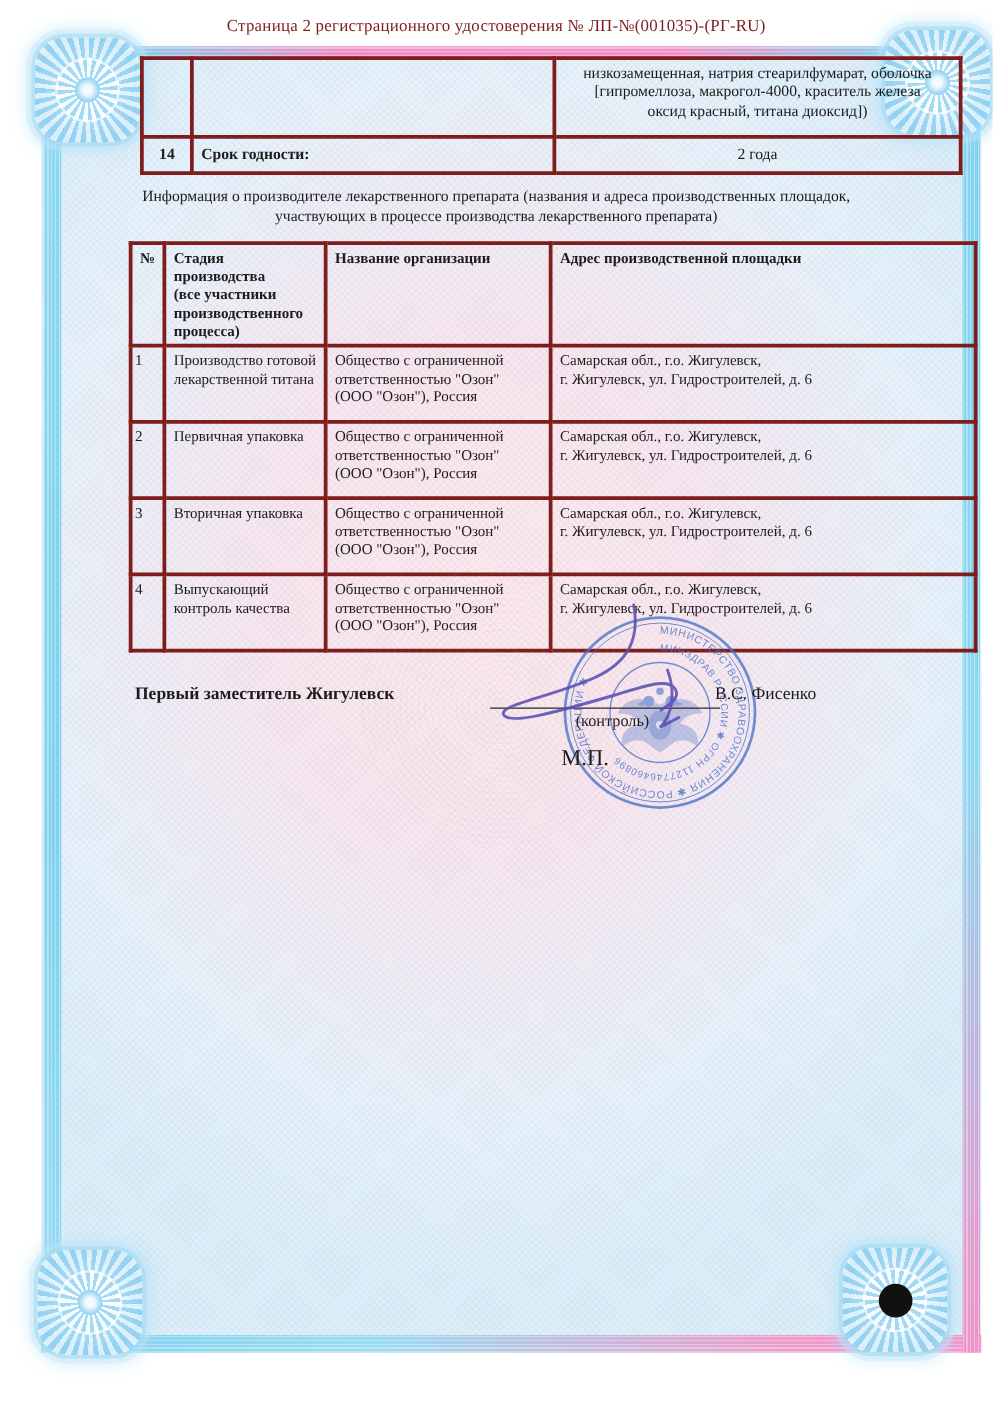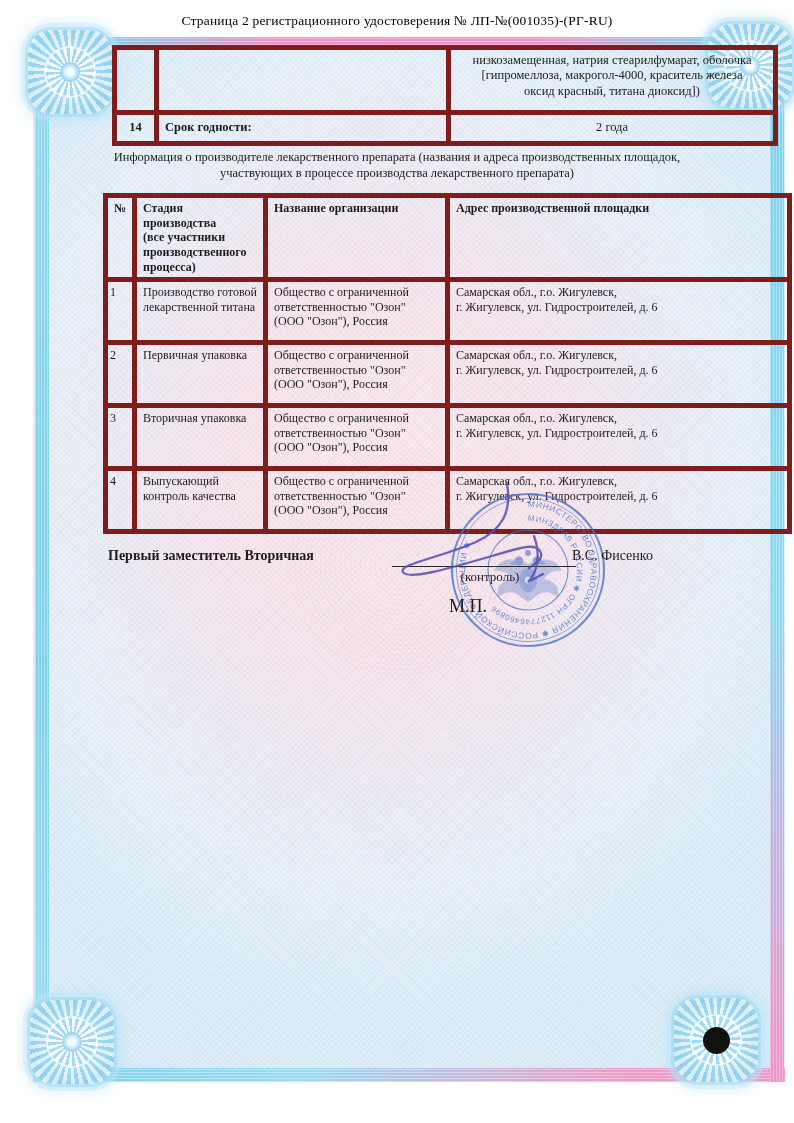"Страница 2 регистрационного" .page-header { color: #000000 -> #7f1d1d }
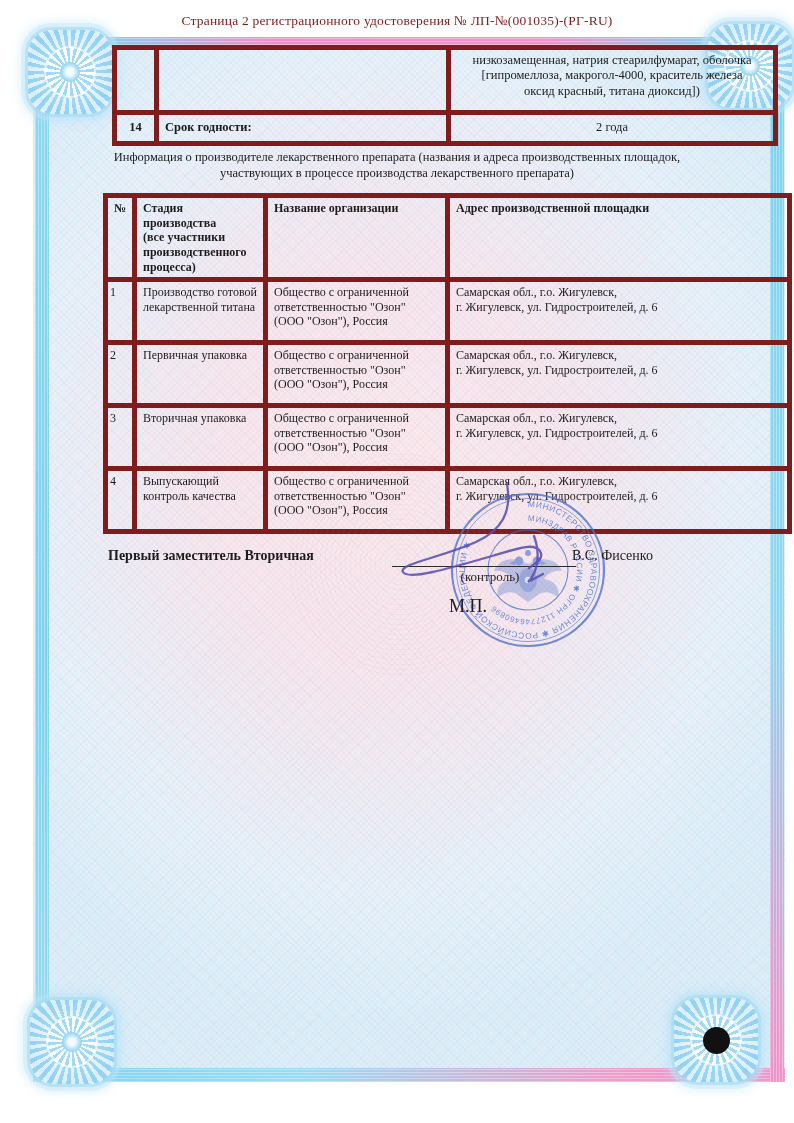"низкозамещенная, натрия стеарилфумарат," td { border: 5px solid #7f1d1d -> 3px solid #7f1d1d }
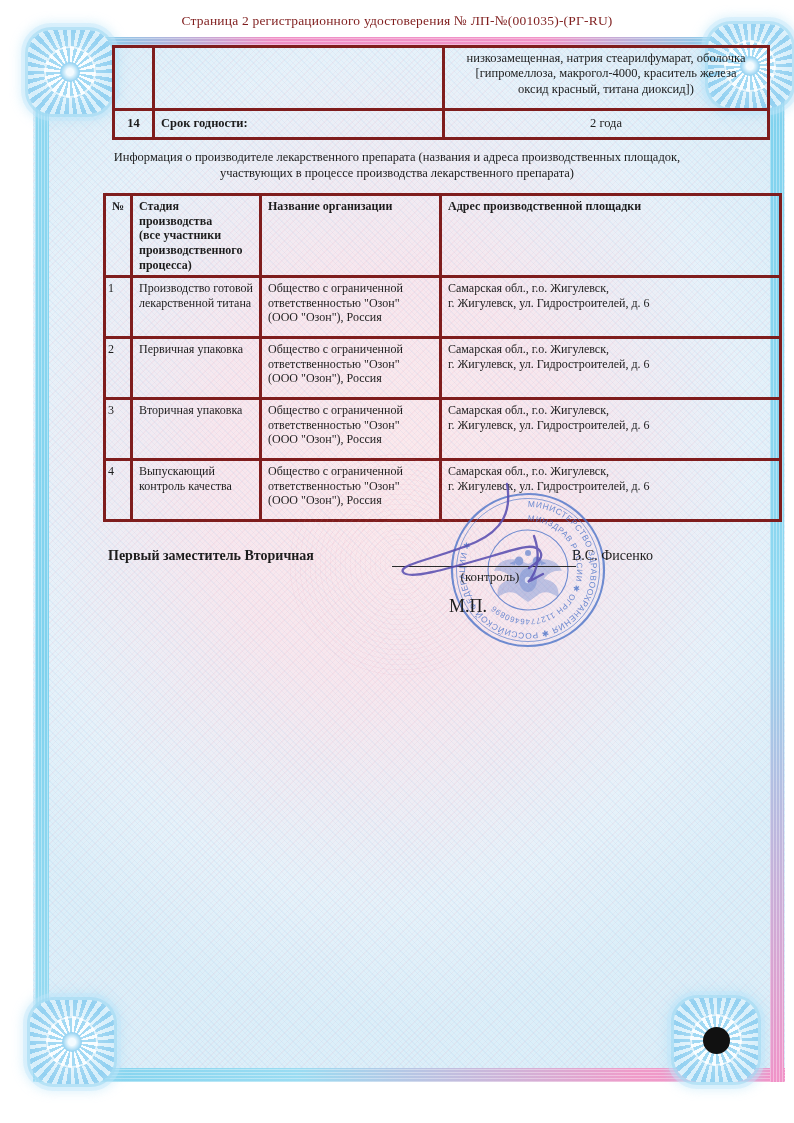"Первый заместитель Вторичная" div.abs { text: Вторичная -> Жигулевск }
